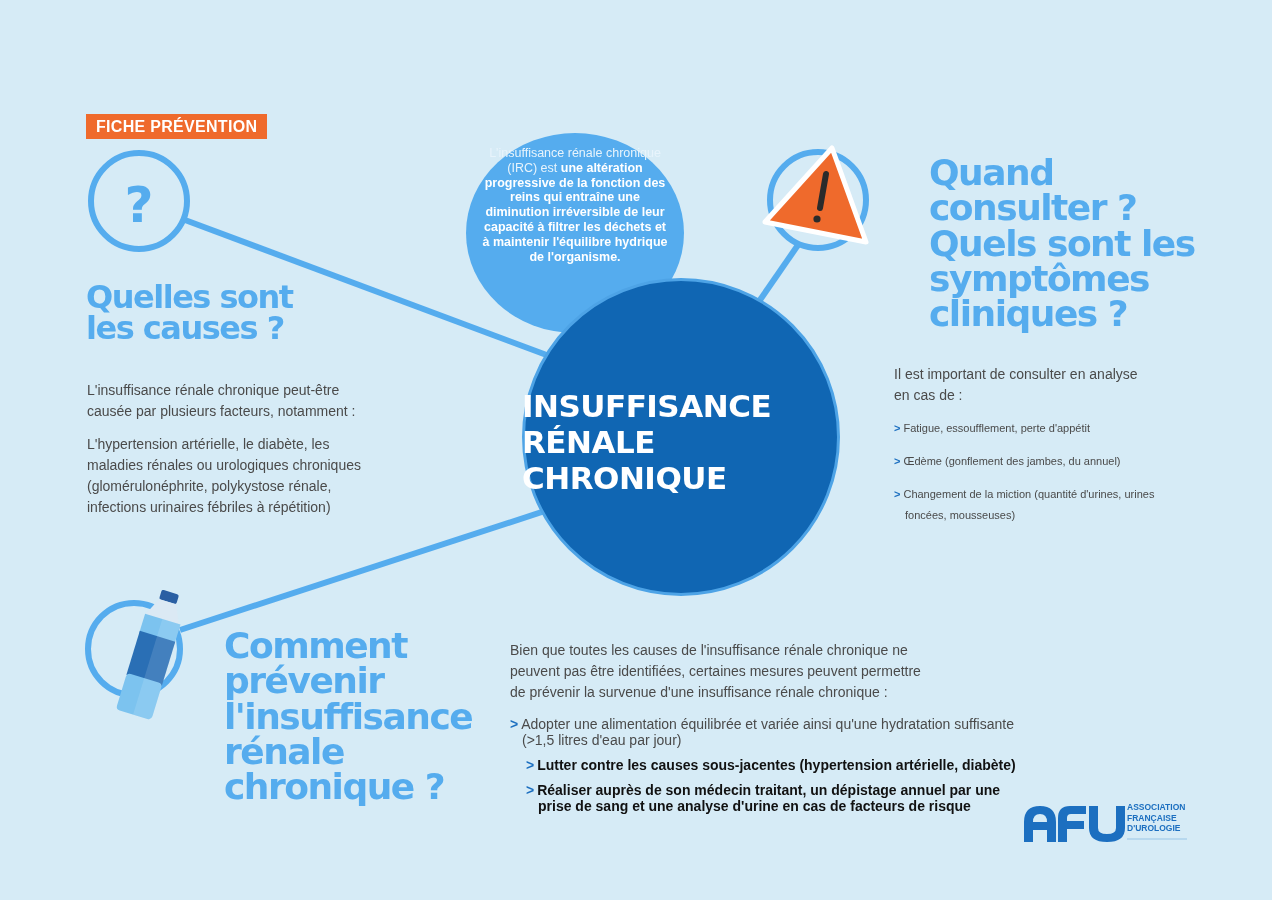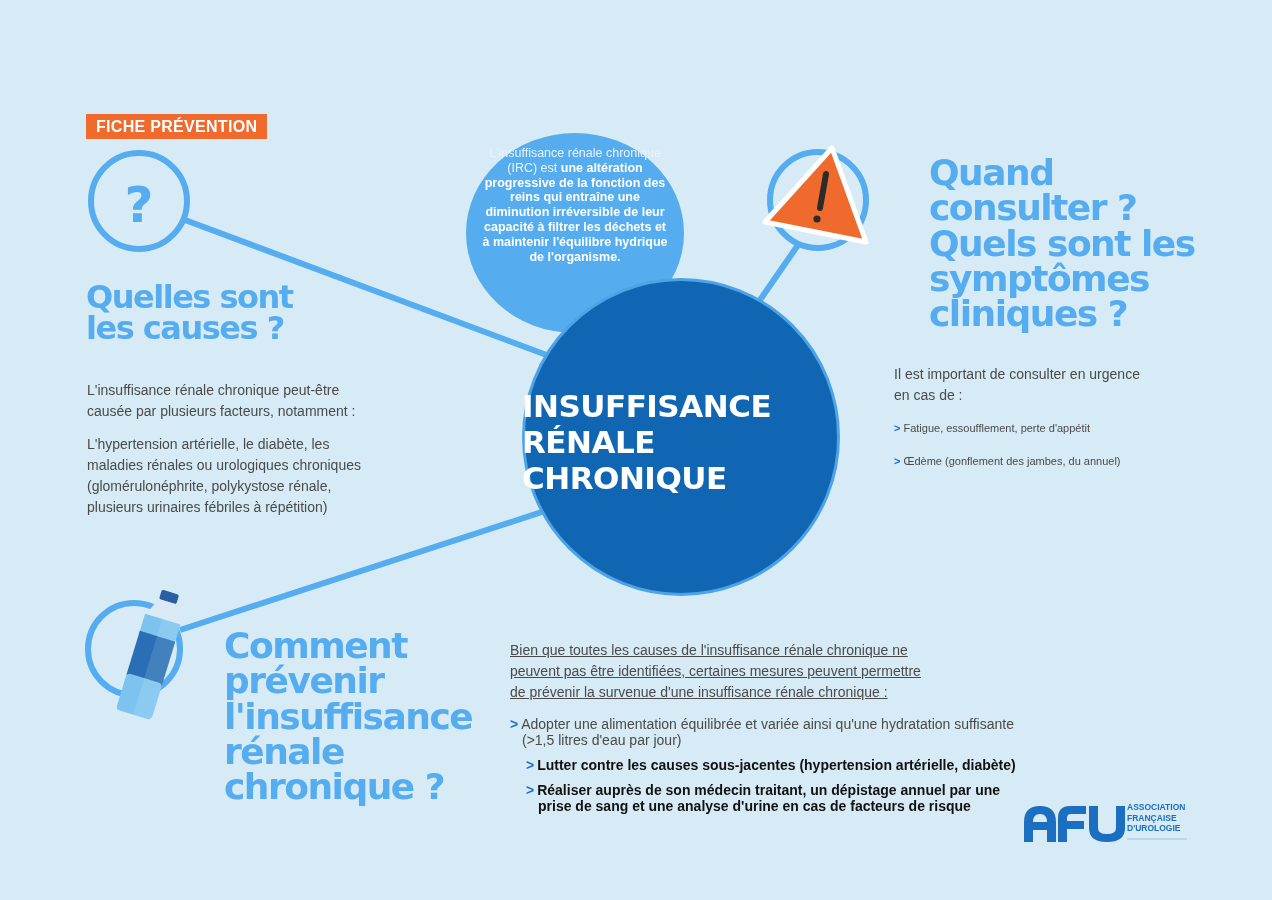"Il est important de consulter" div.abs { text: urgence -> analyse }
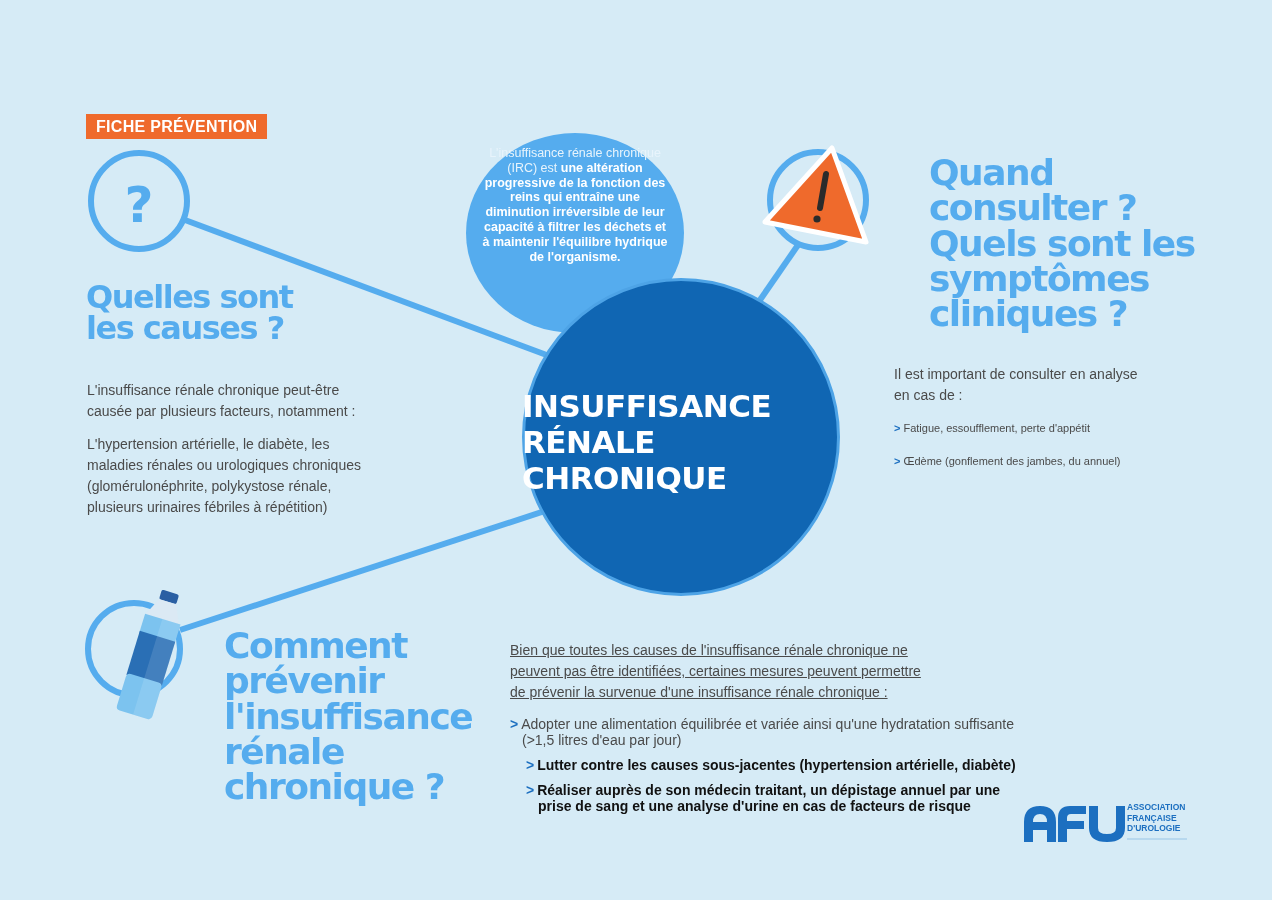"L'hypertension artérielle, le diabète," div.abs { text: plusieurs -> infections }
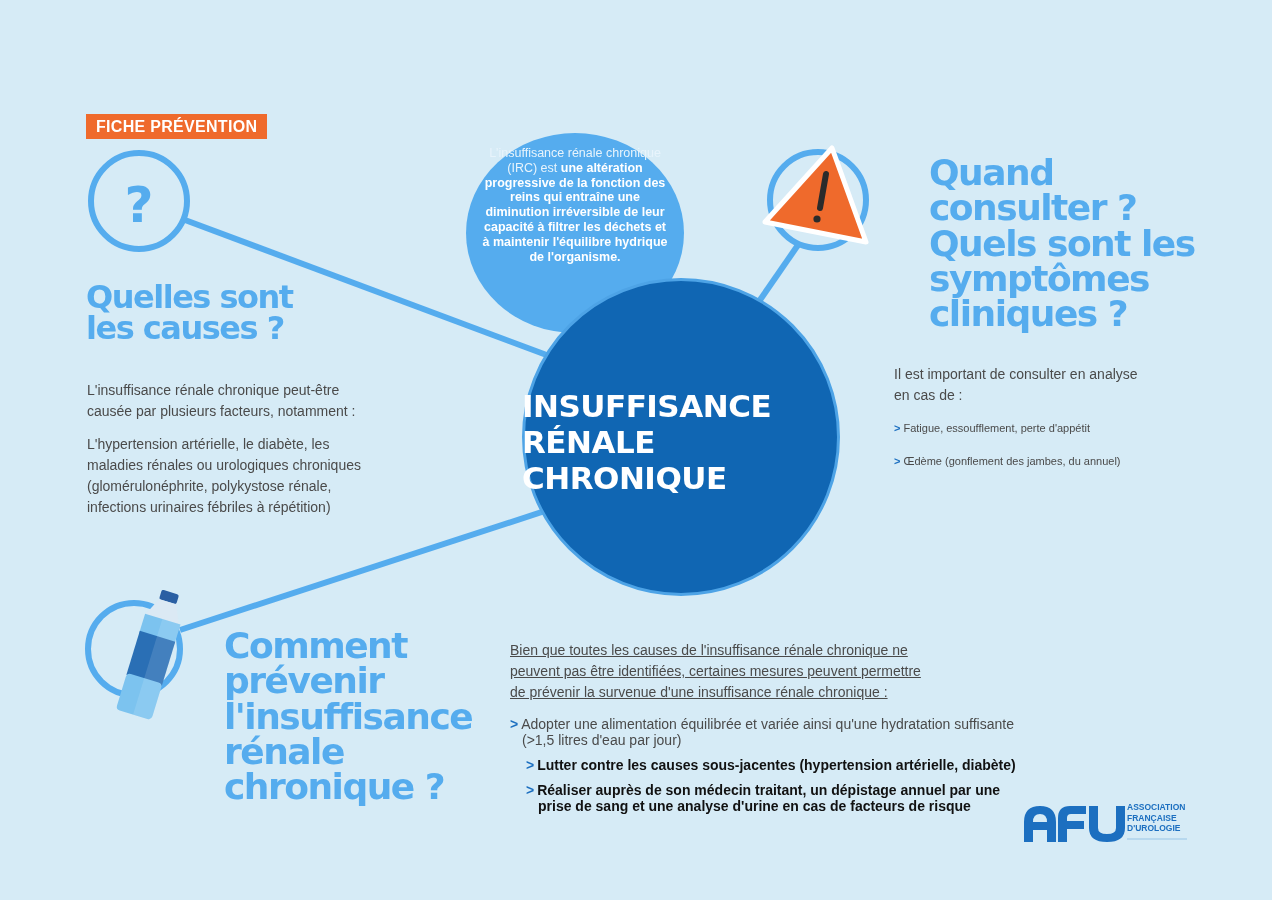"> Changement de la miction" li { html: none -> <li><span>&gt;</span><span>Changement de la miction (quantité d'urines, urines foncées, mousseuses)</span></li> }
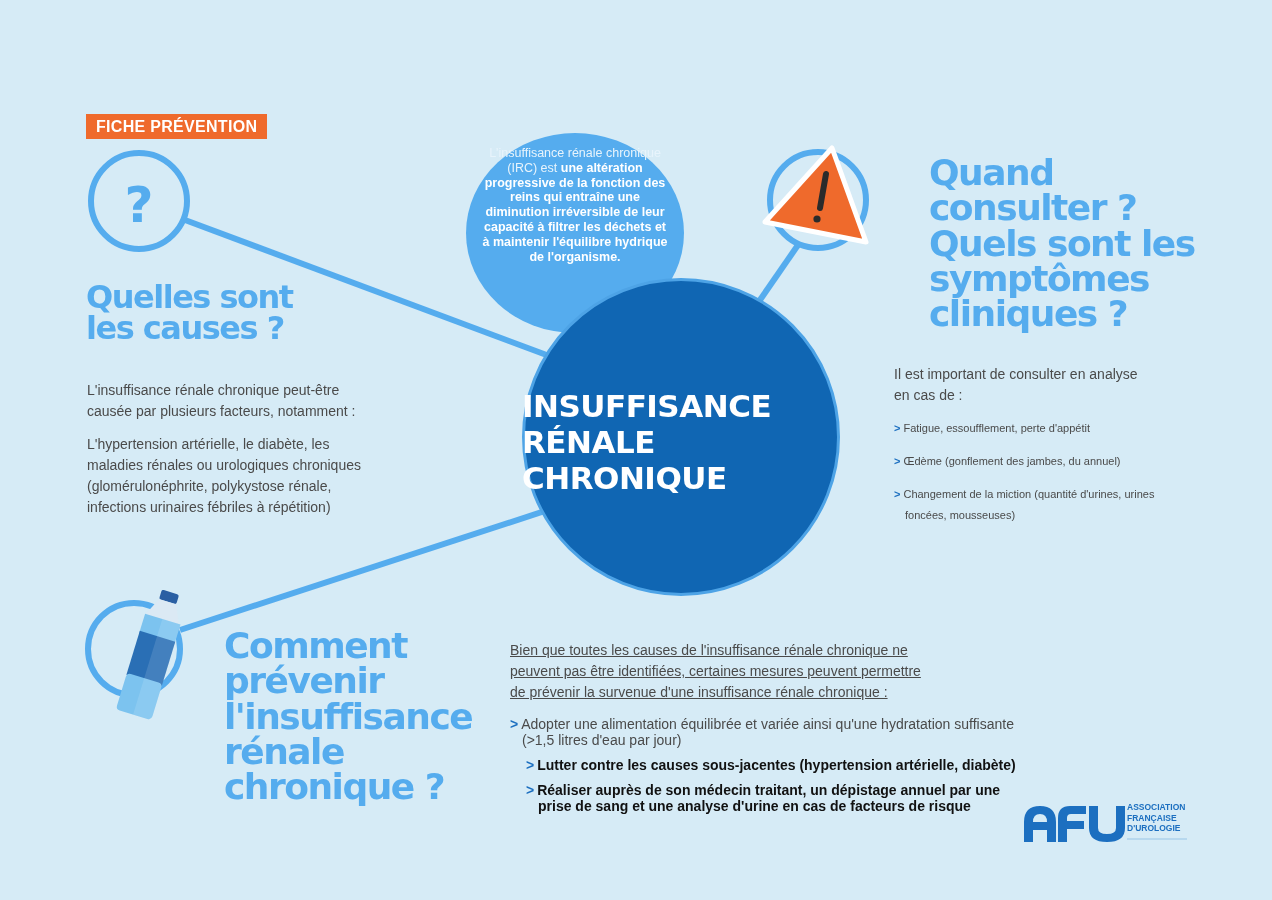"Bien que toutes les causes" .prevent-intro { text-decoration: underline -> none }
